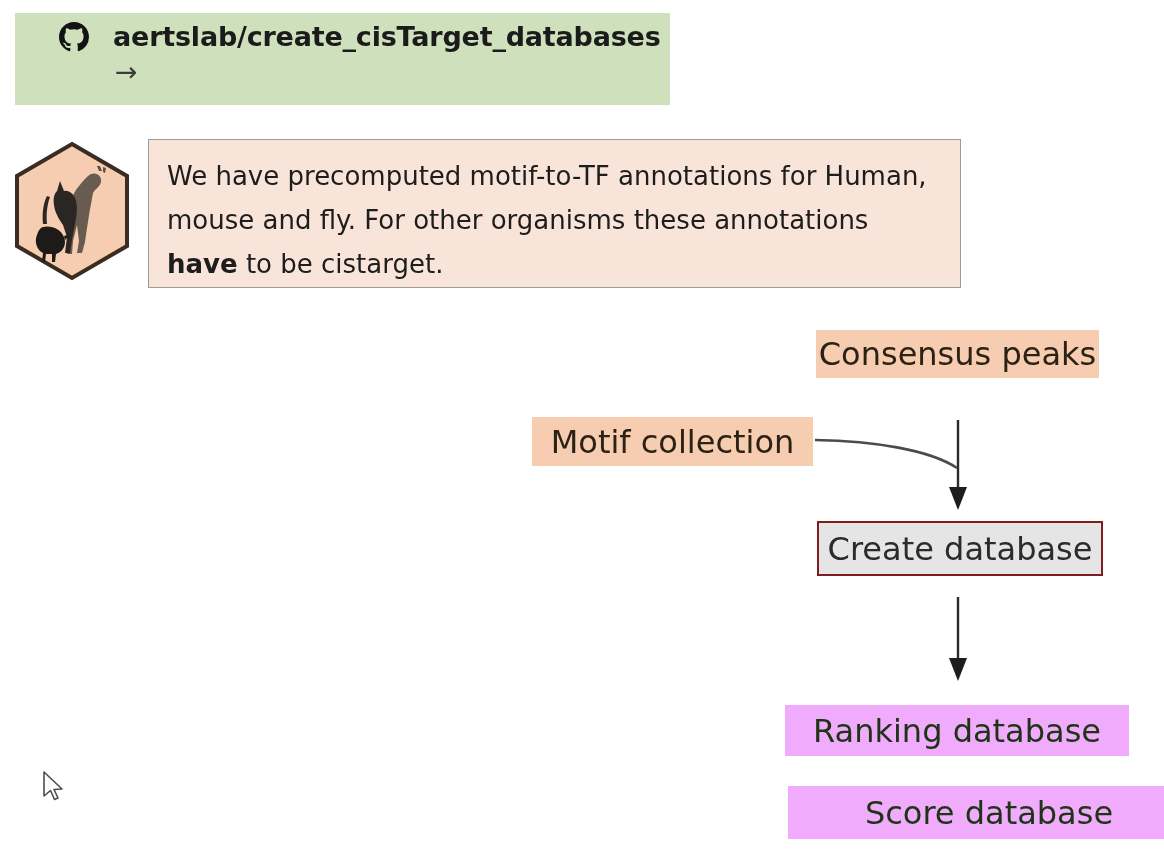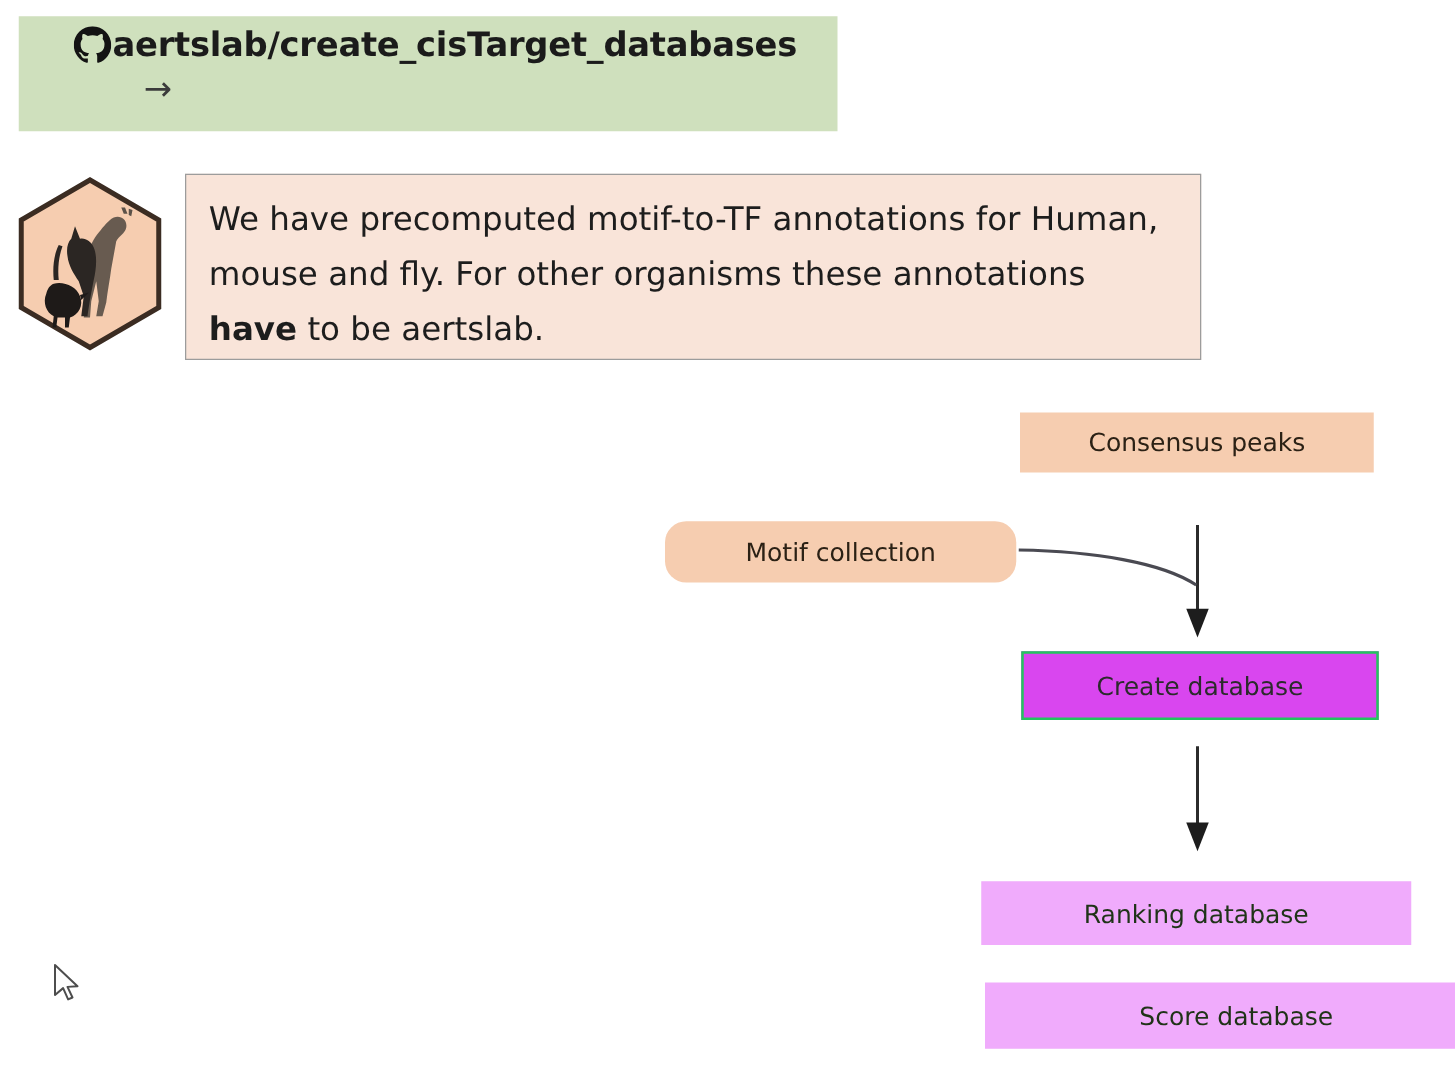"aertslab/create_cisTarget_databases" .header-line1 { align-items: flex-start -> flex-end; gap: 1px -> 24px }
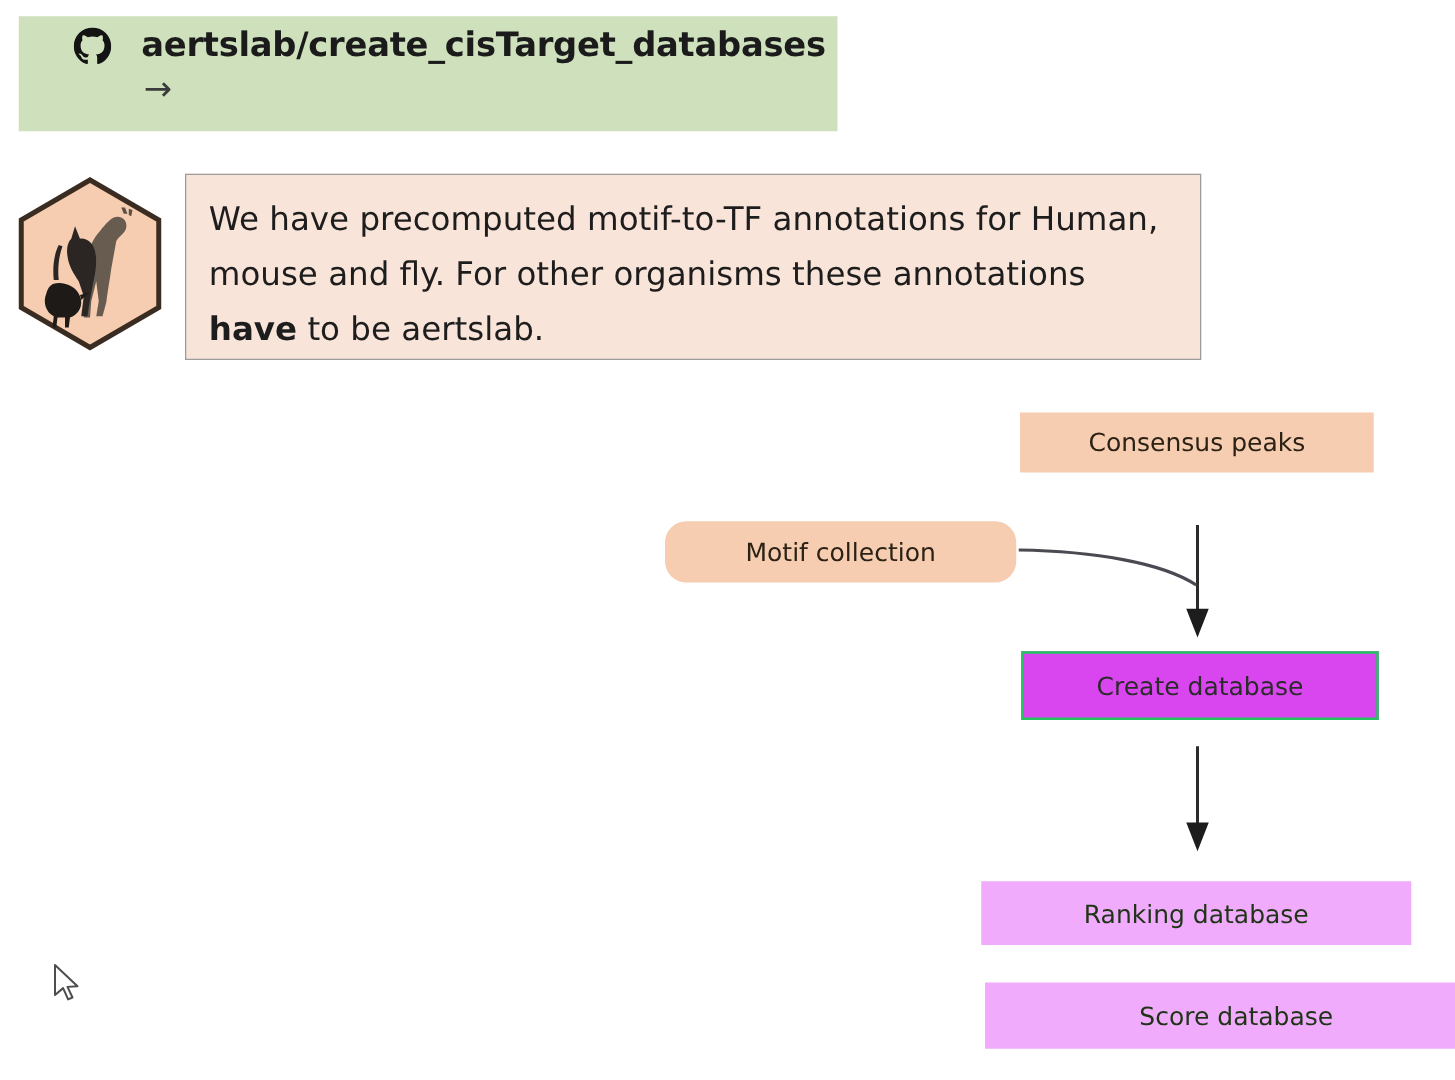"to be aertslab." span { text: aertslab -> cistarget }
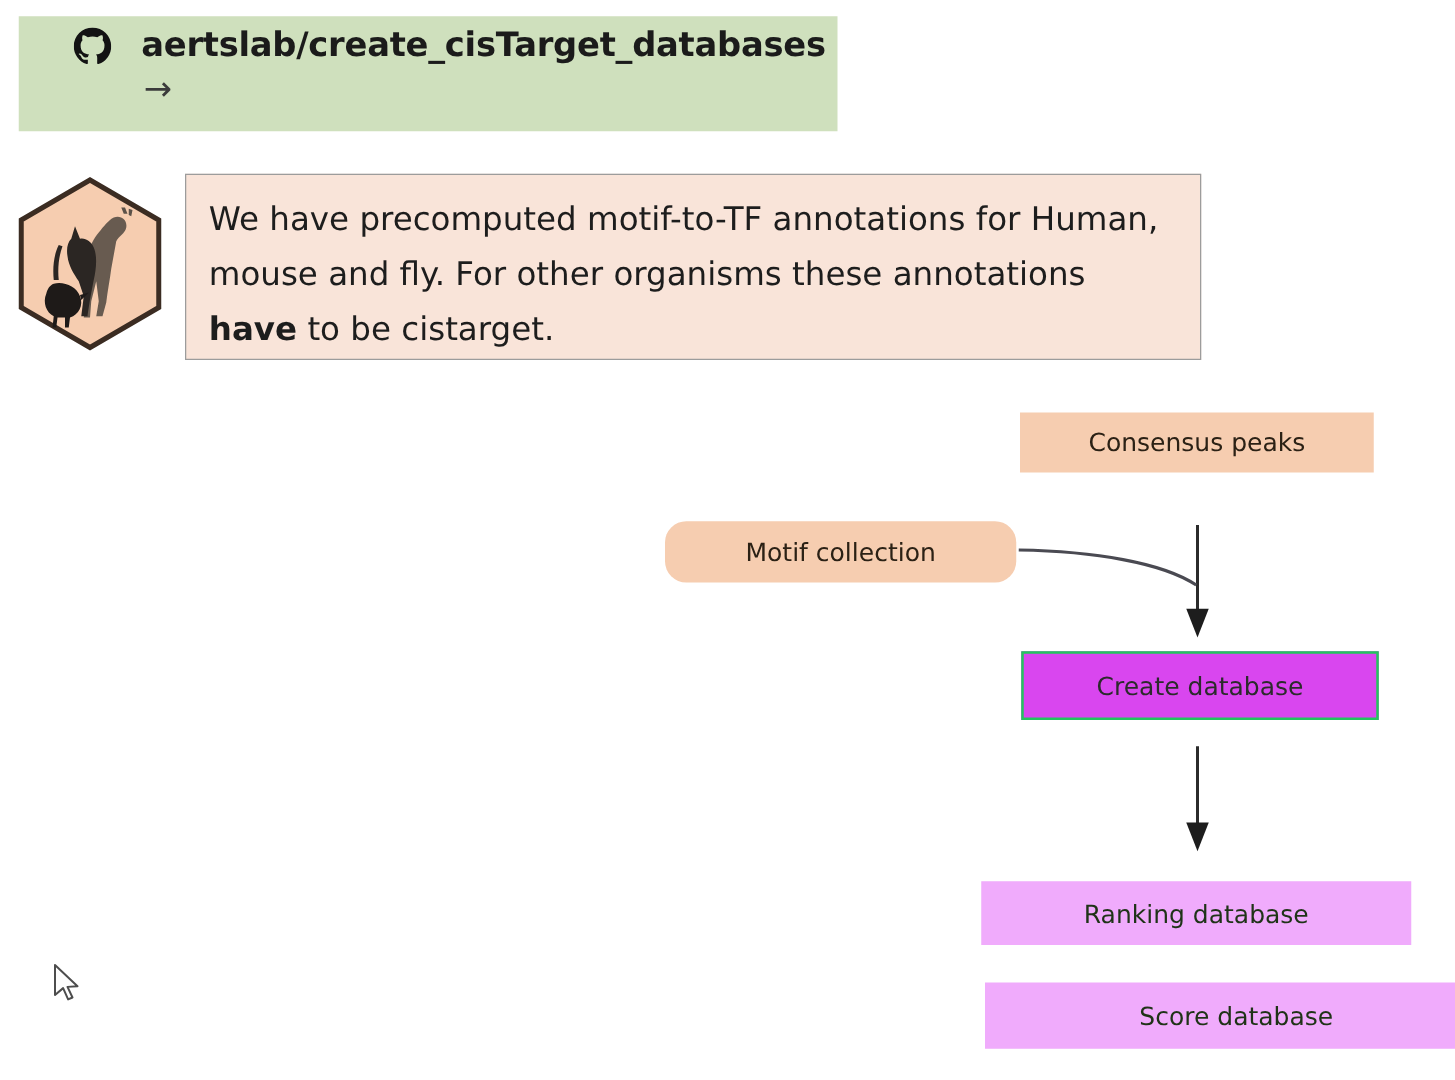"Consensus peaks" .flow-box { font-size: 20px -> 32px }
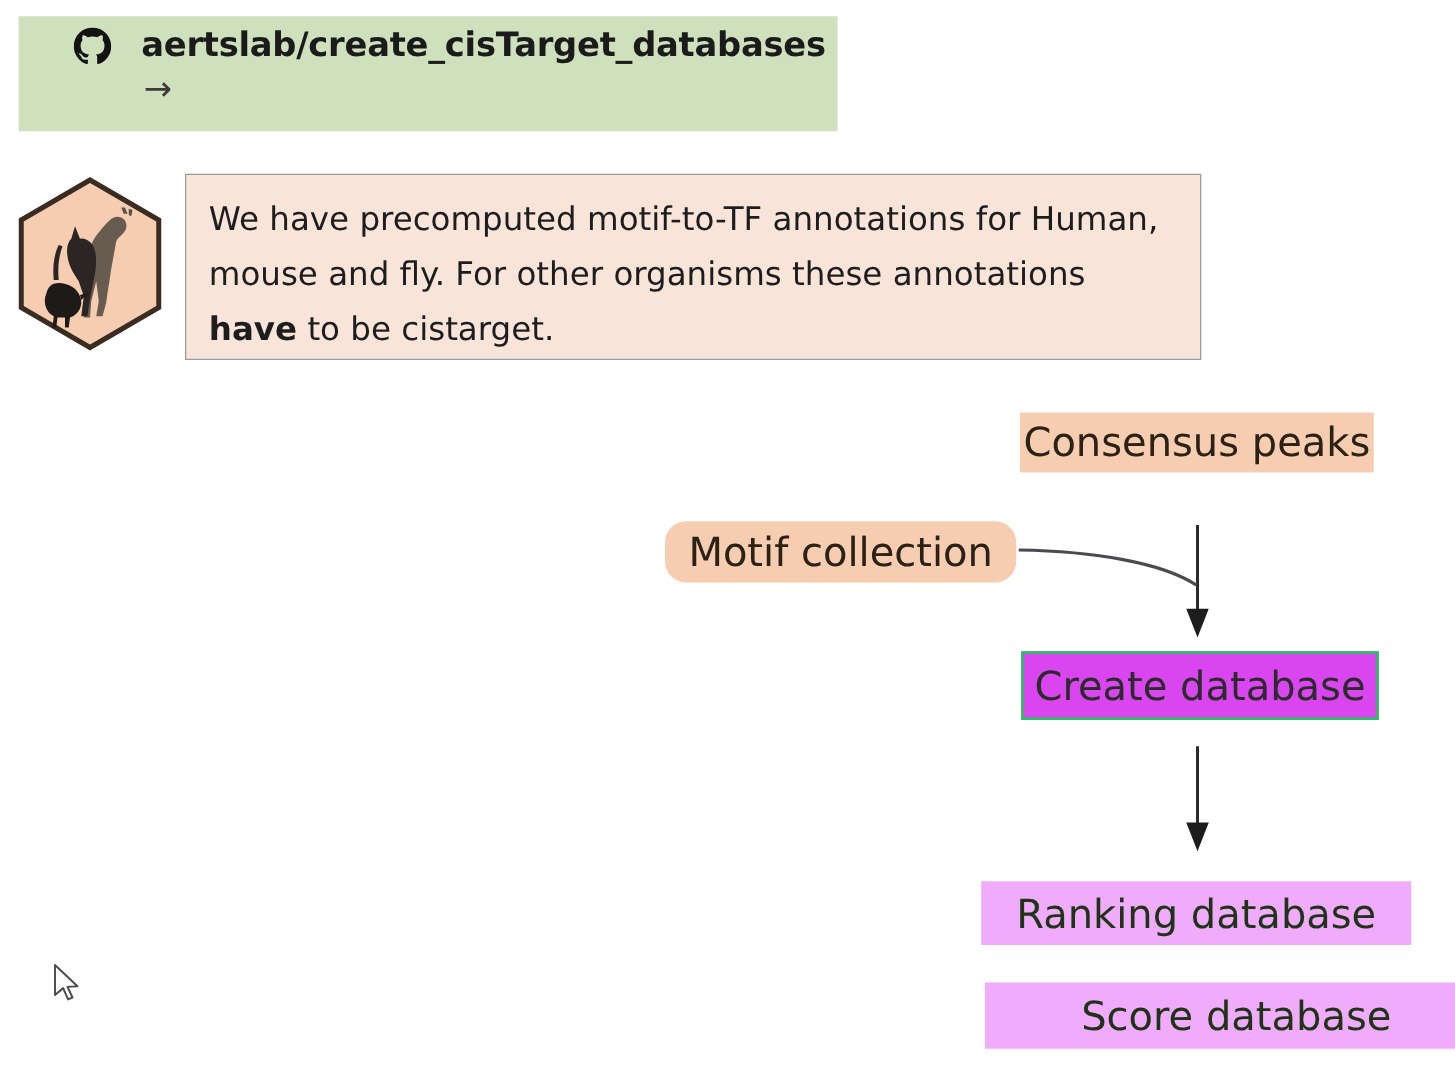"Motif collection" #box-motif-collection { border-radius: 17px -> none }
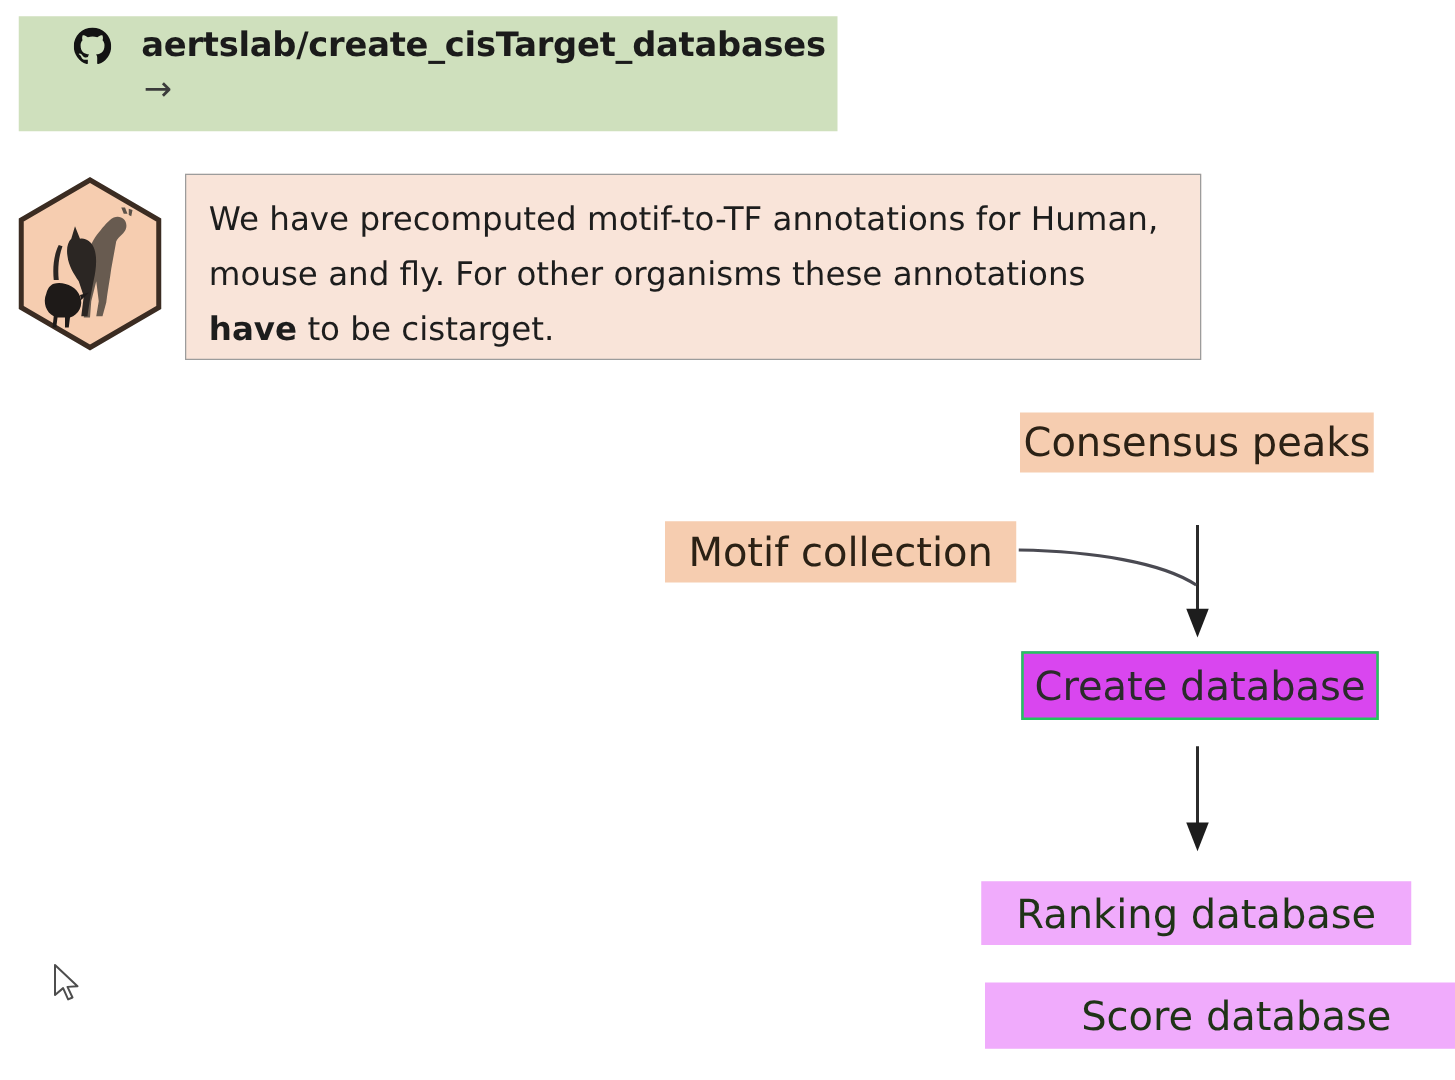"Create database" .box-white { background: #d946ef -> #e5e5e5; border: 2px solid #22c55e -> 2px solid #7f1d1d }
